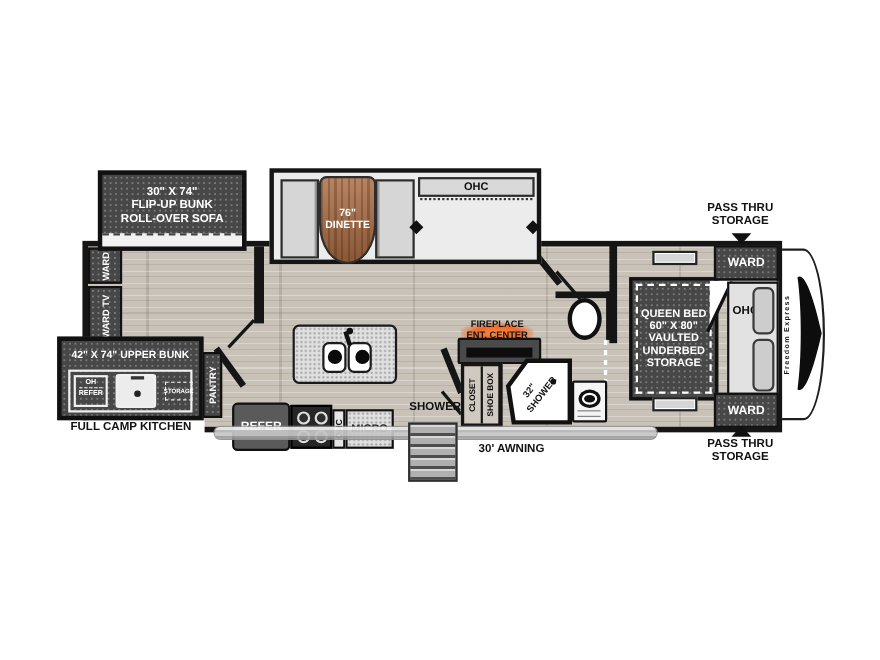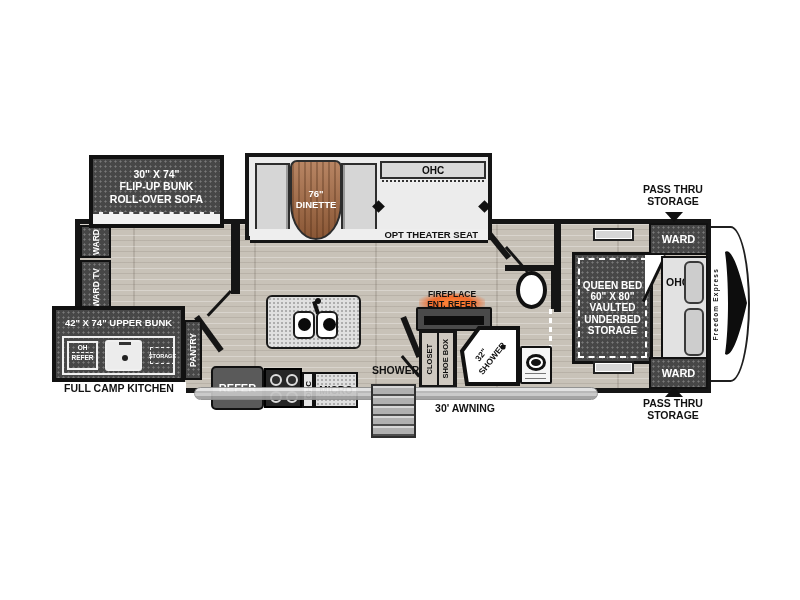"OPT THEATER SEAT" div.abs { html: <div> <span>OPT THEATER SEAT</span> </div> -> none }
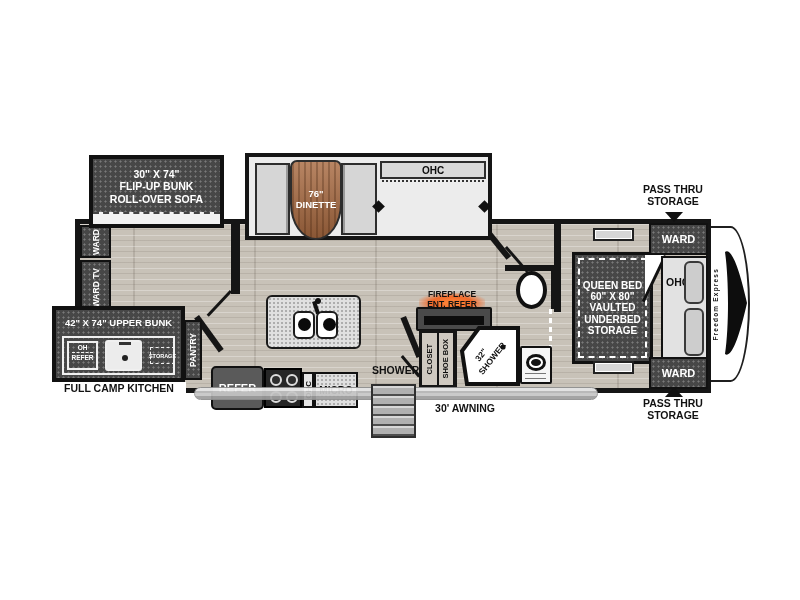"FIREPLACE" div.abs { text: REFER -> CENTER }
